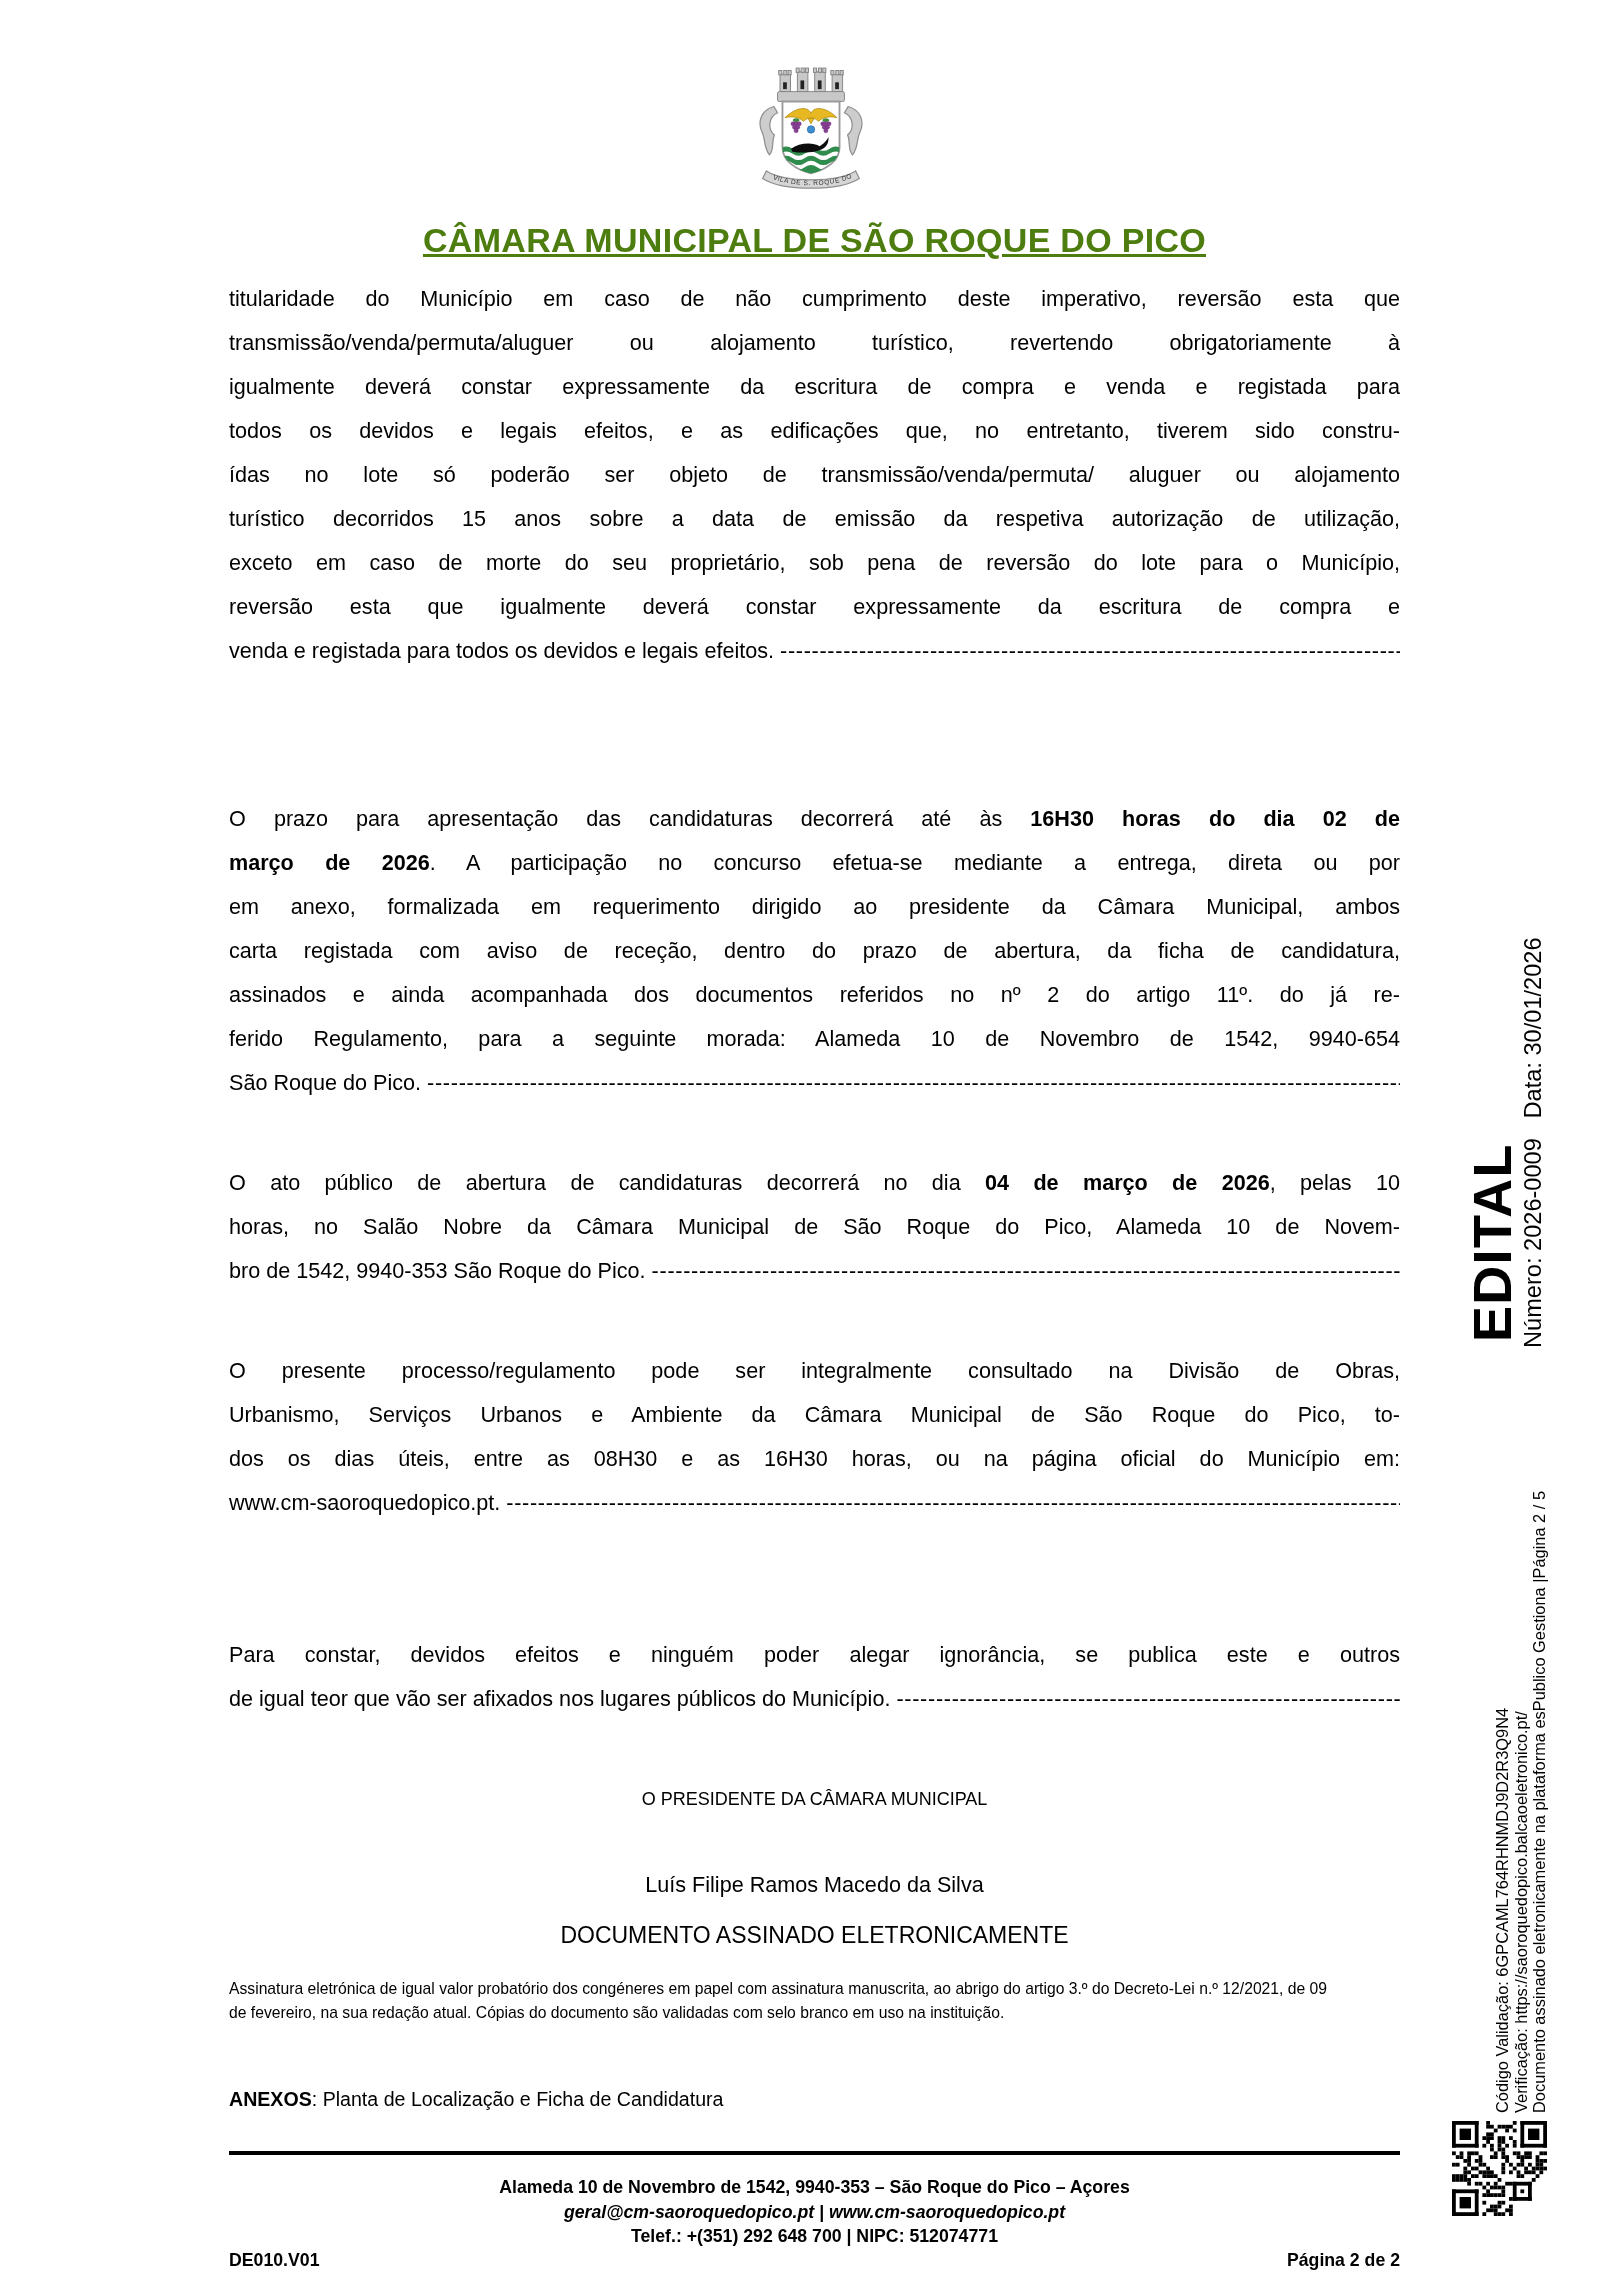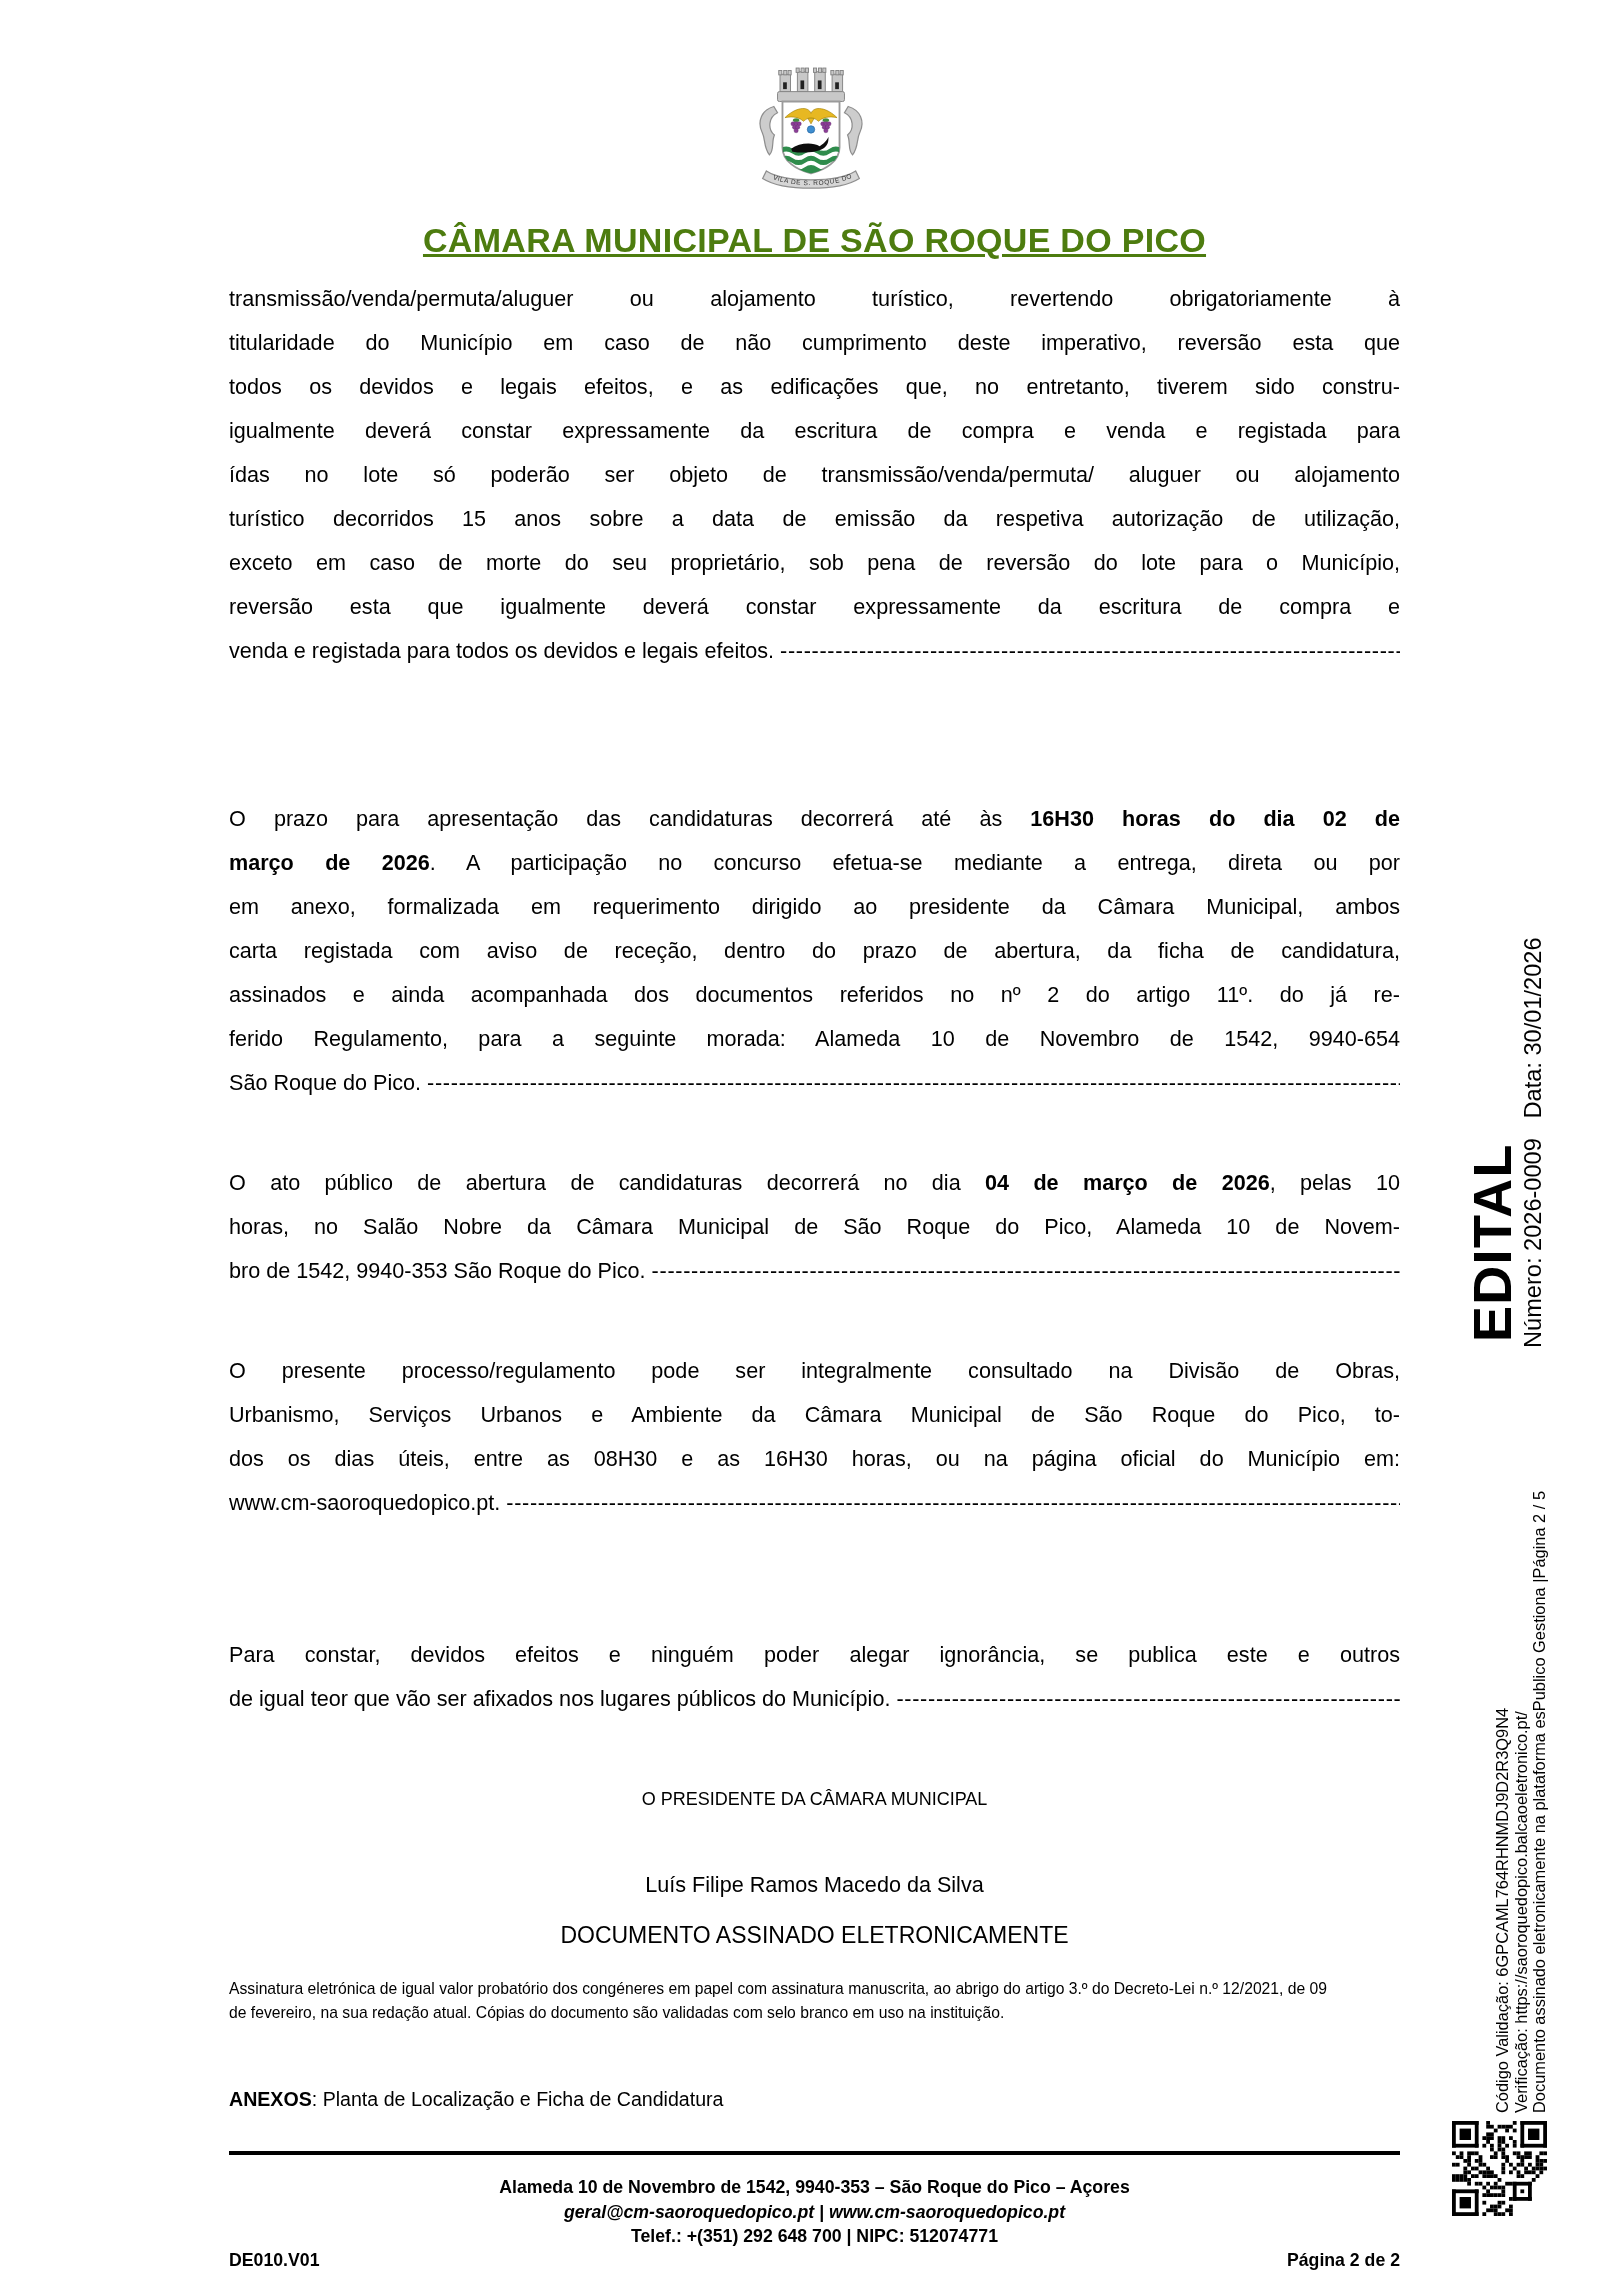"transmissão/venda/permuta/aluguer ou" div.line { order: before "titularidade do Município em caso" -> after "titularidade do Município em caso" }
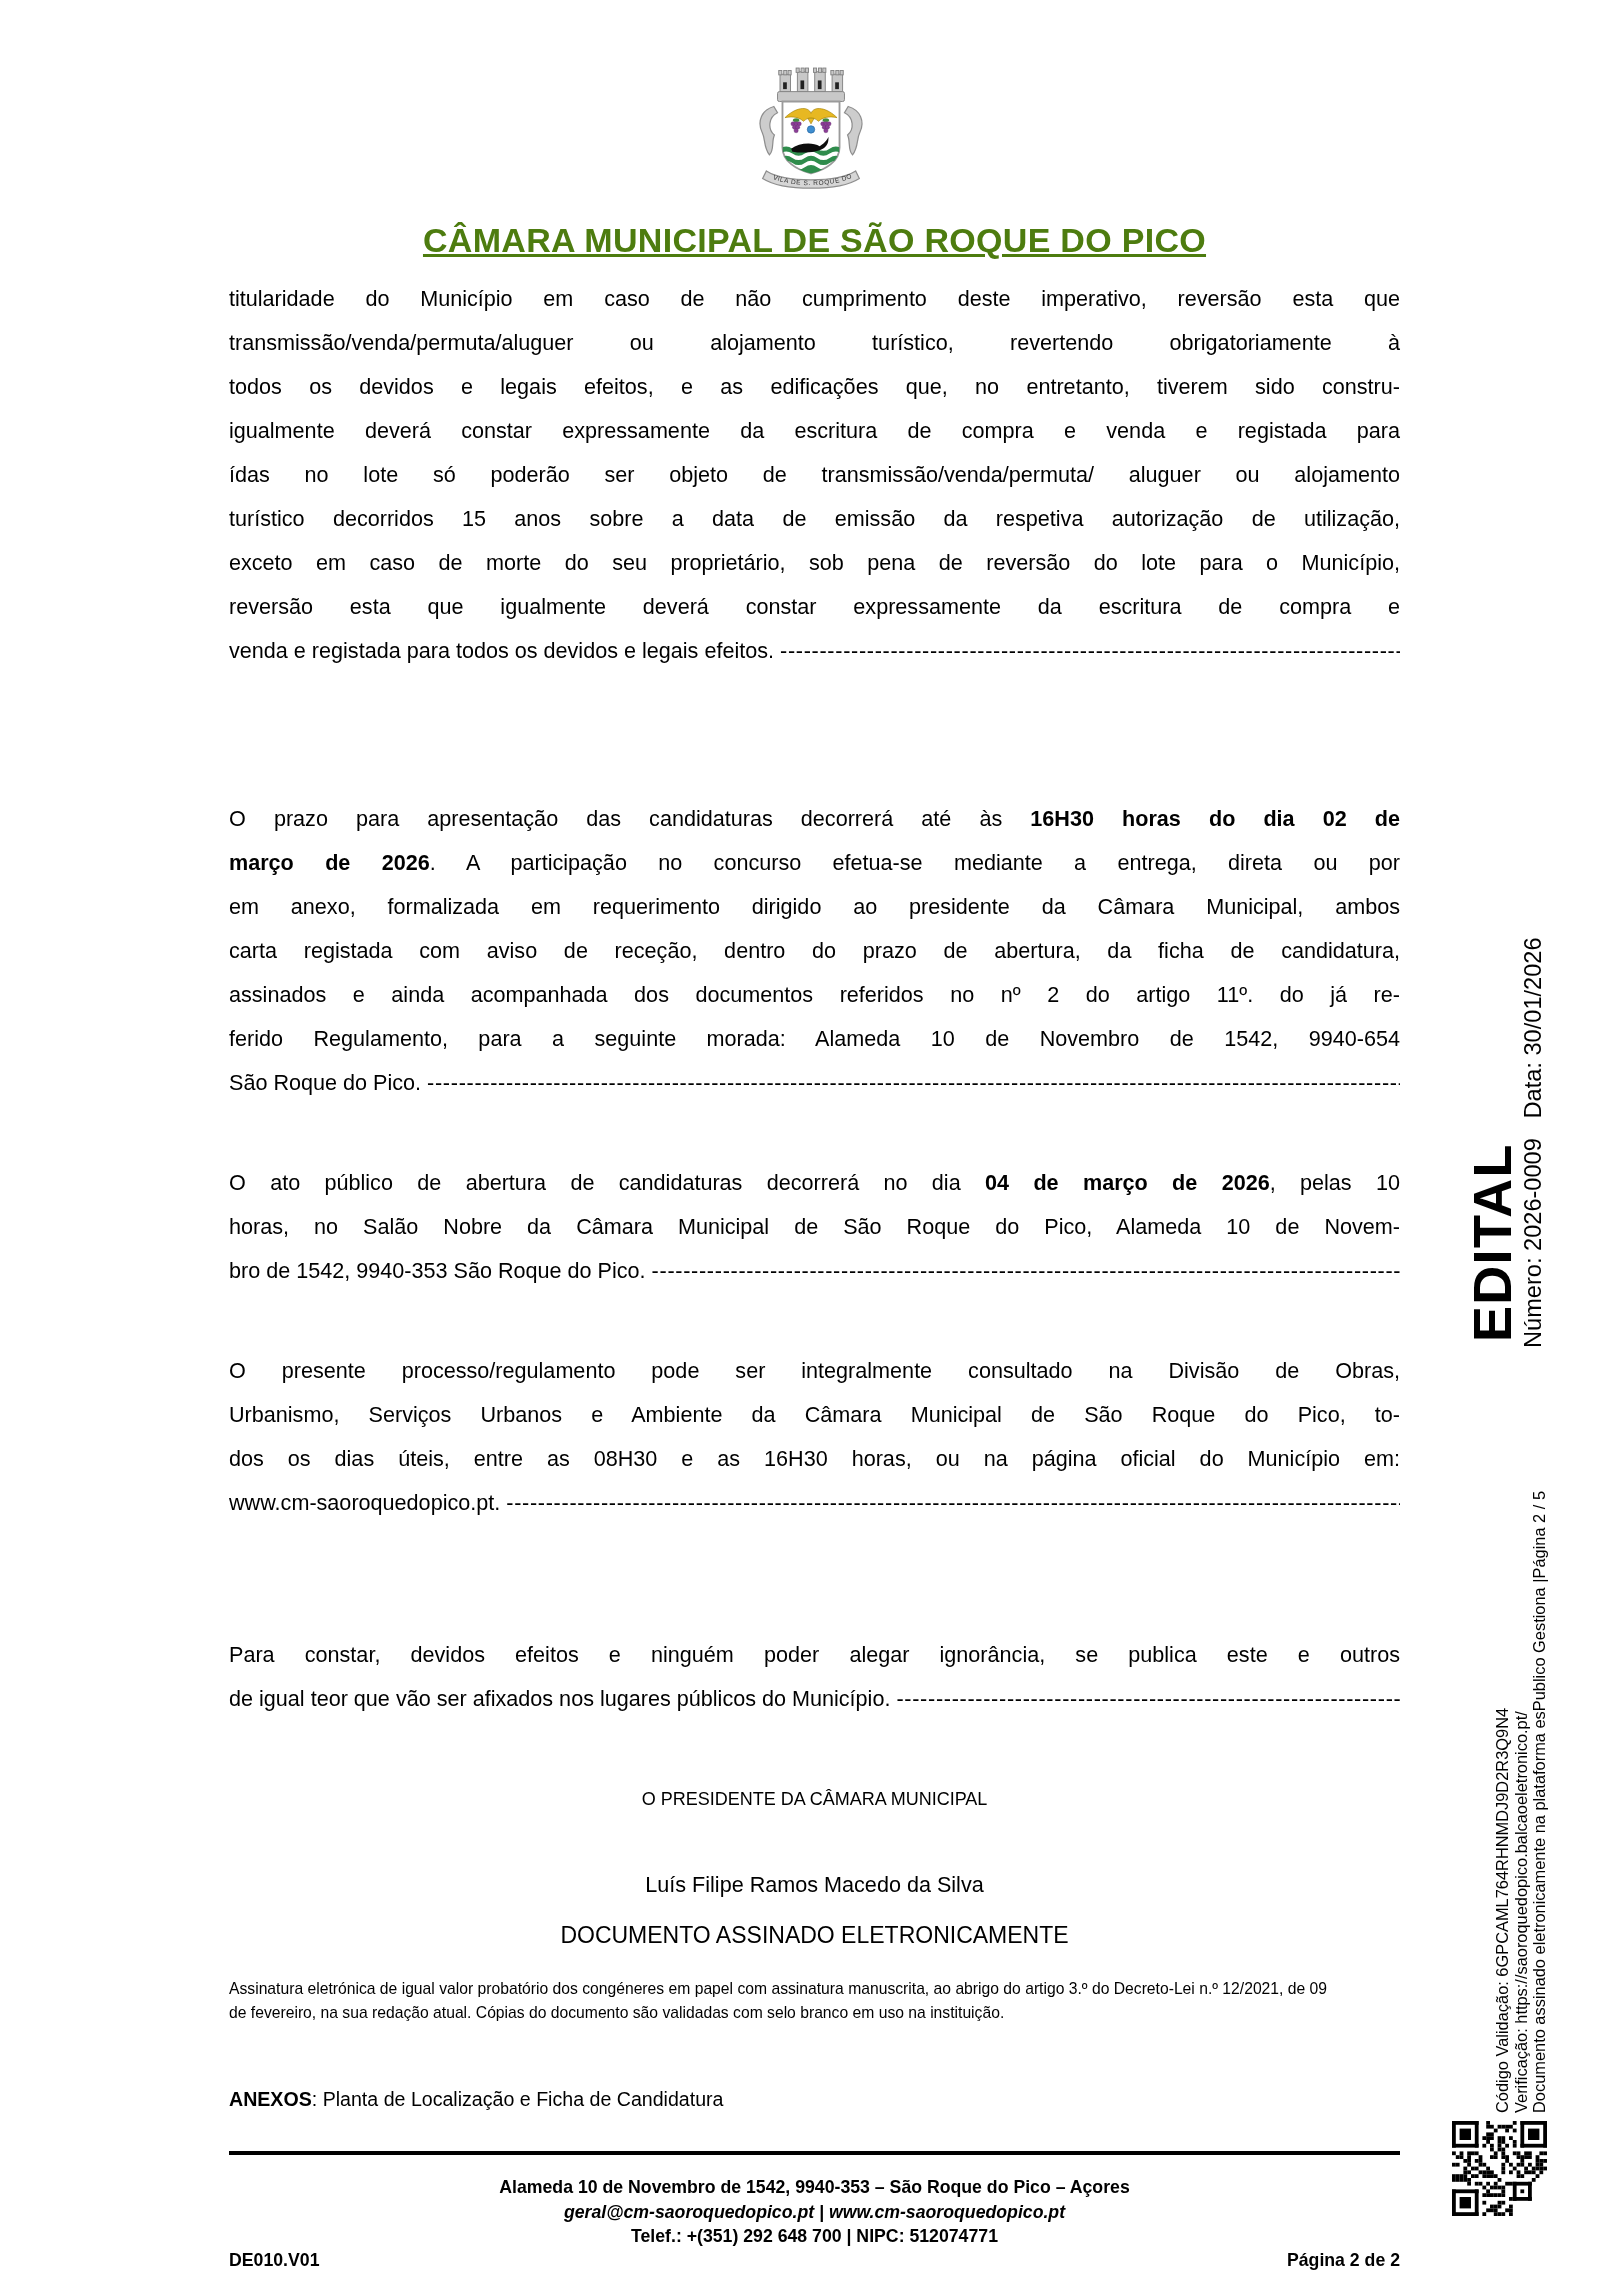"todos os devidos e legais" div.line { order: before "igualmente deverá constar expressamente" -> after "igualmente deverá constar expressamente" }
